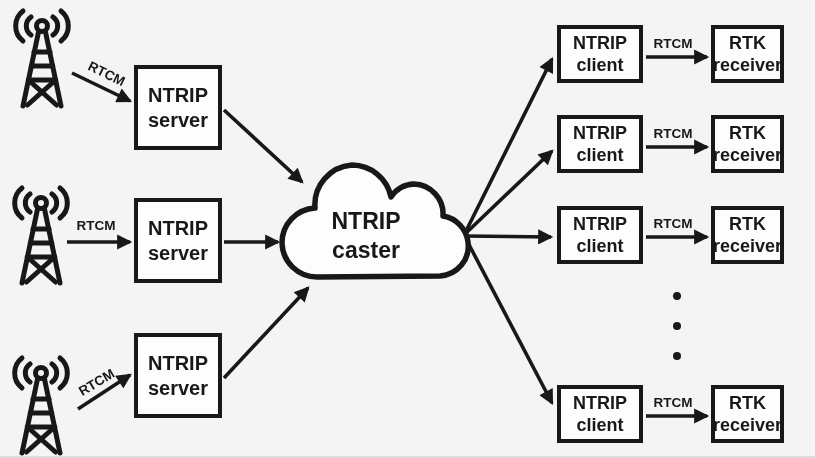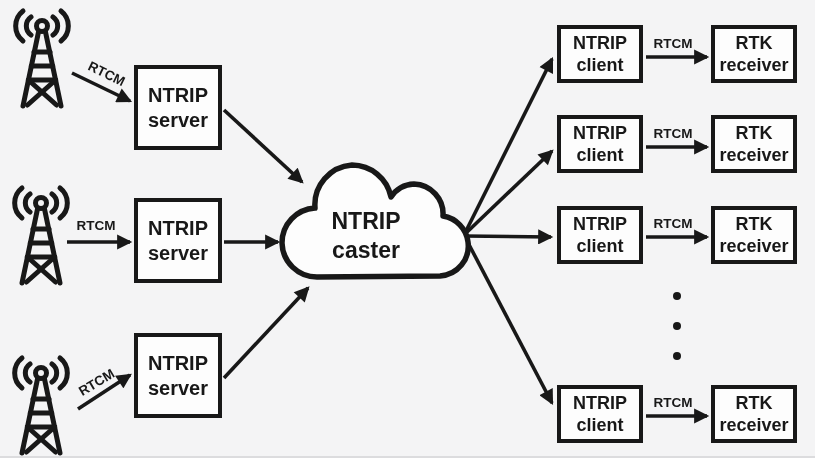"RTK" .receiver-box { width: 86px -> 73px }
